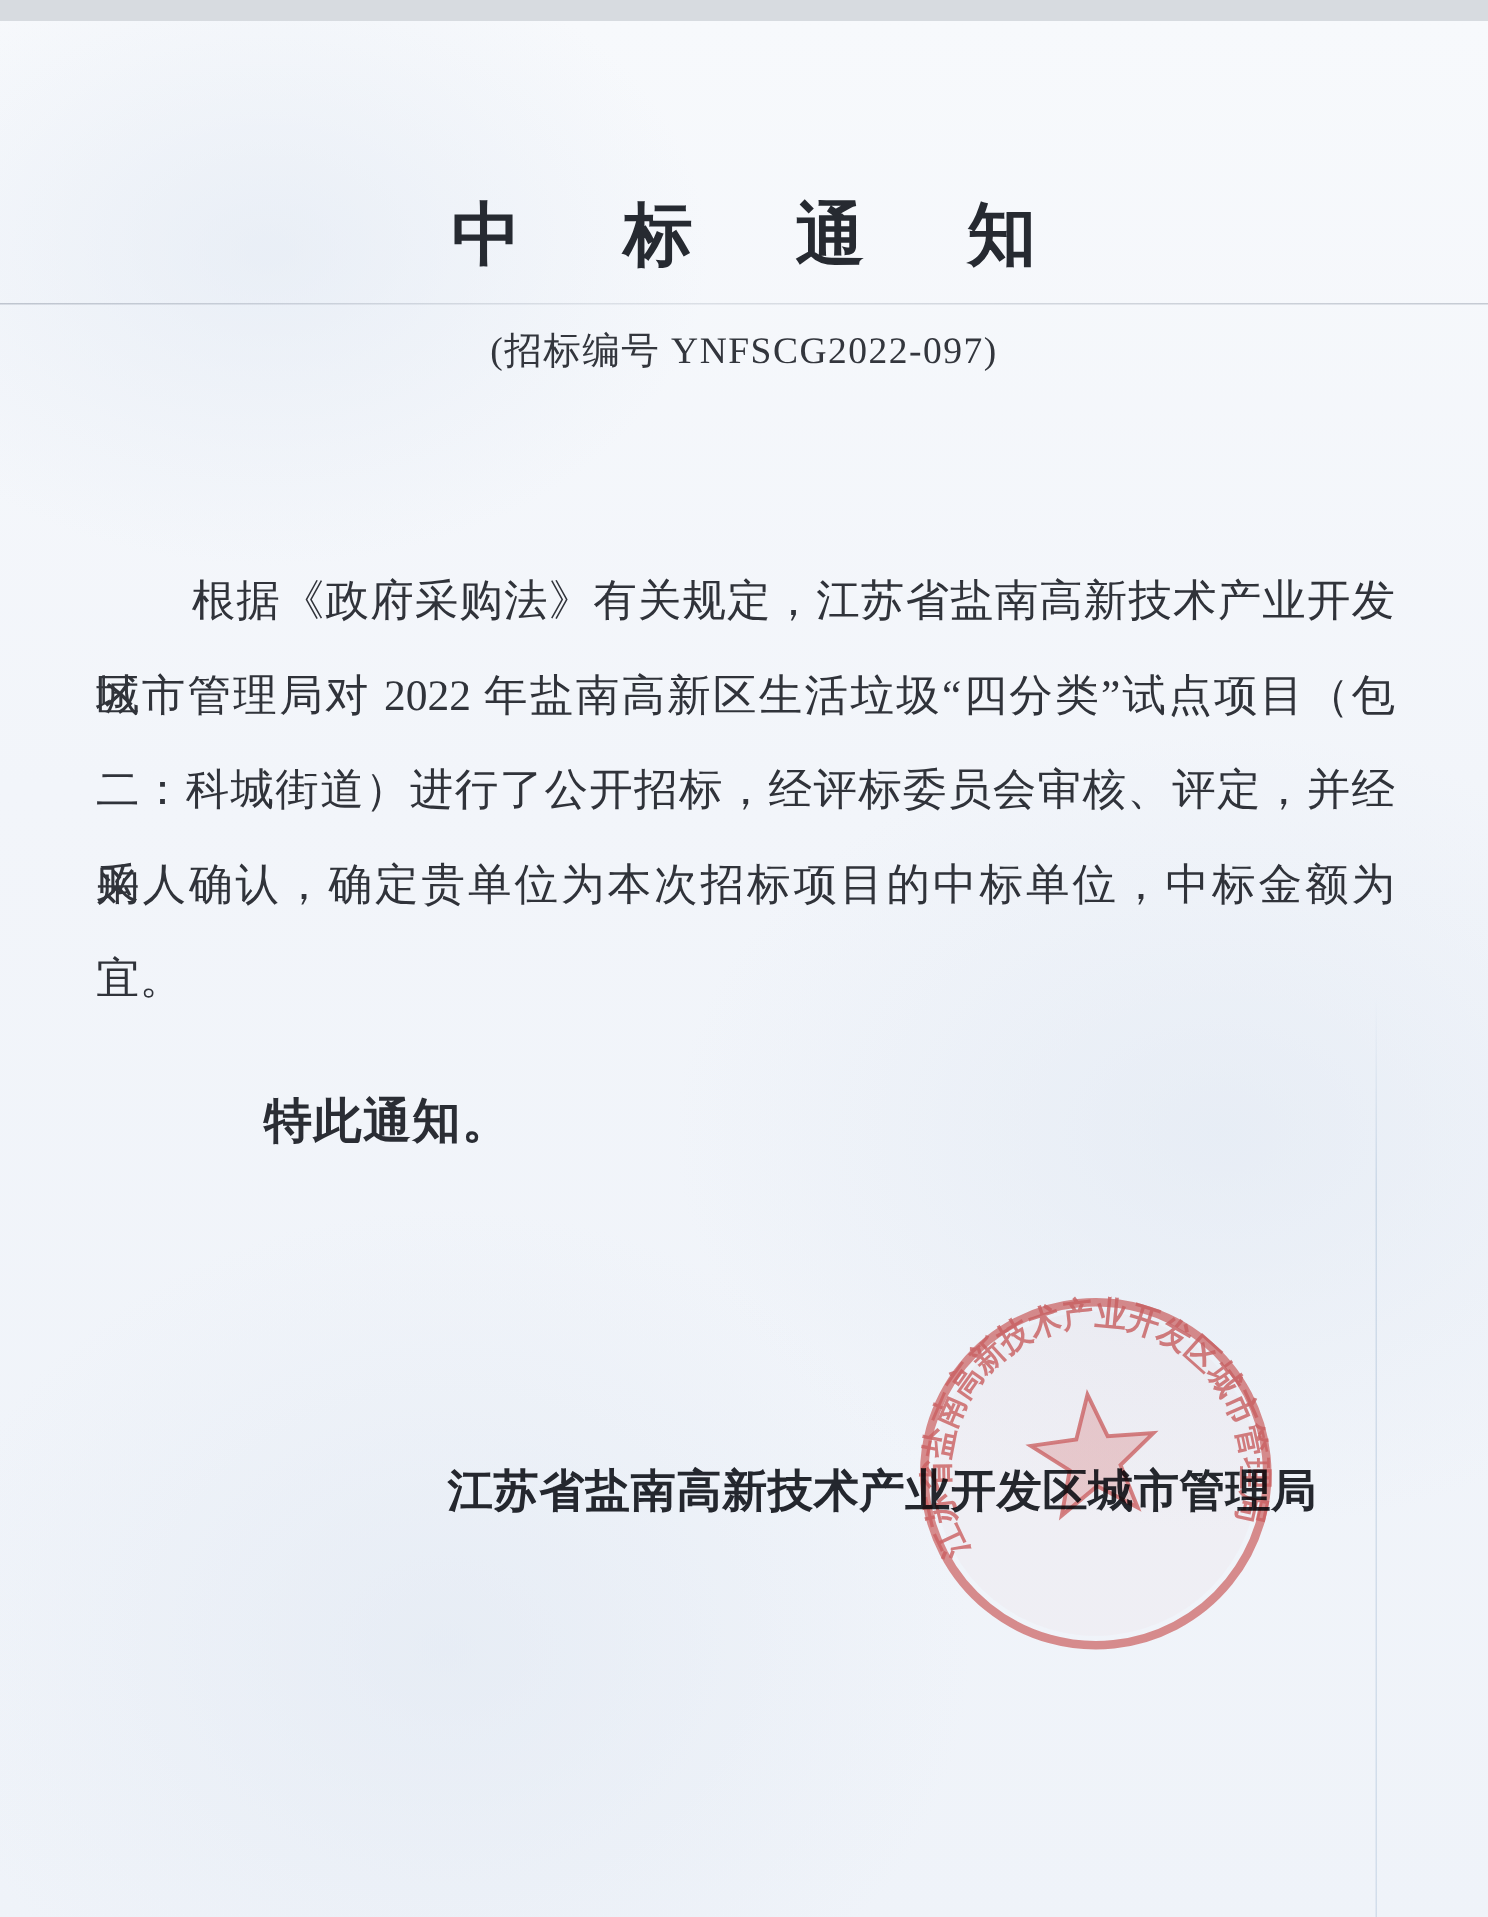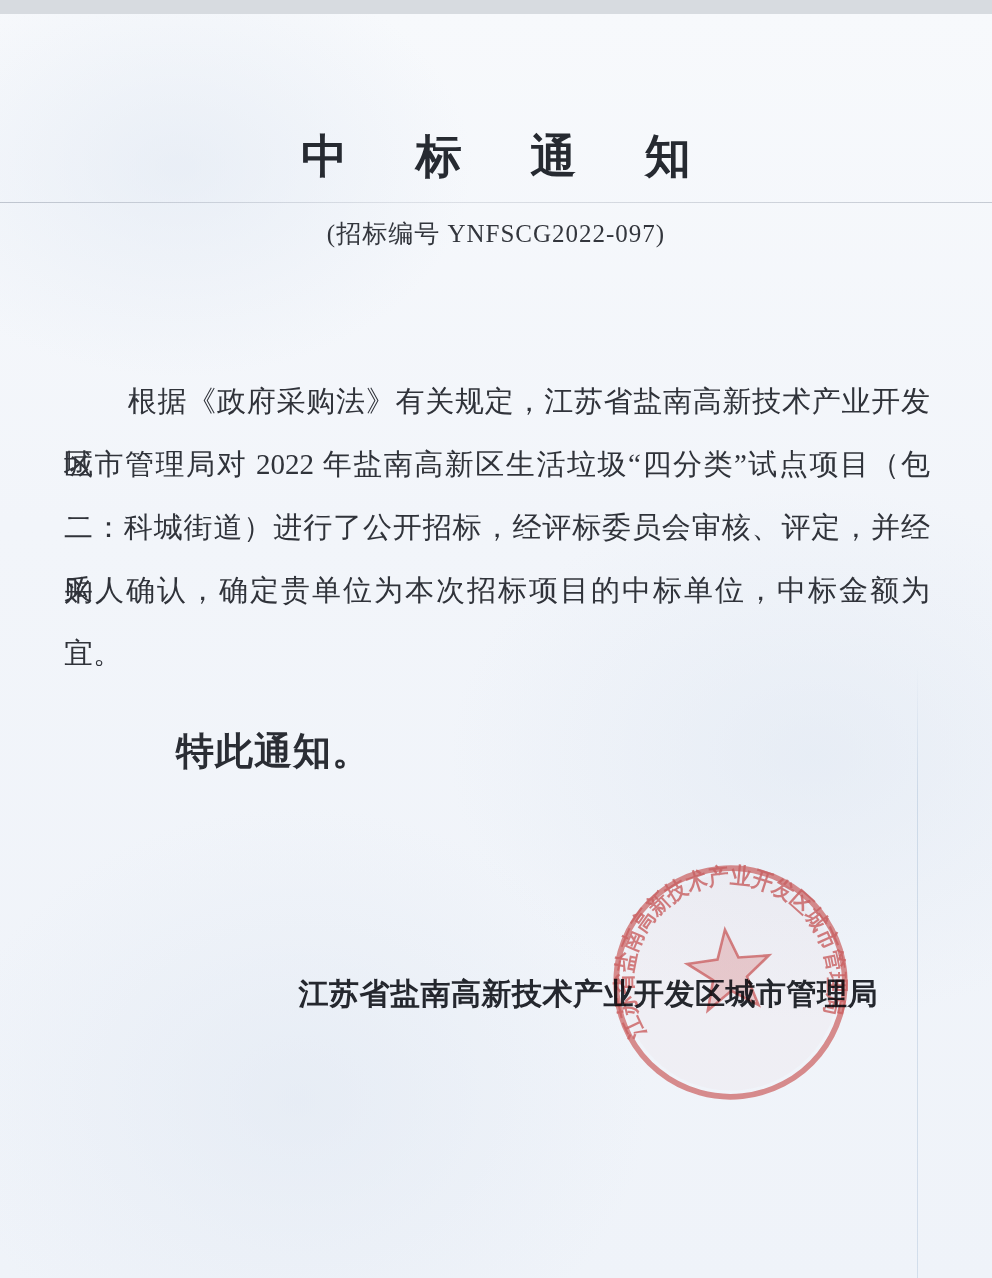"特此通知。" .closing { font-size: 38px -> 32px }
